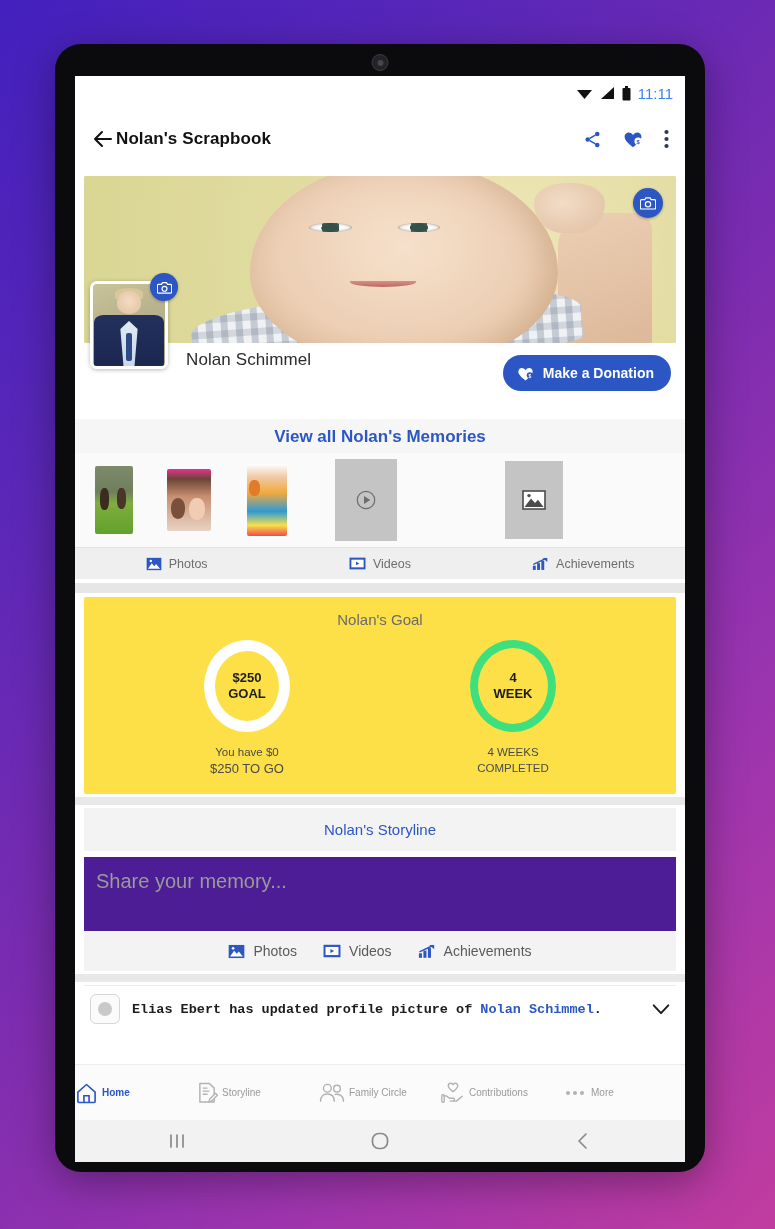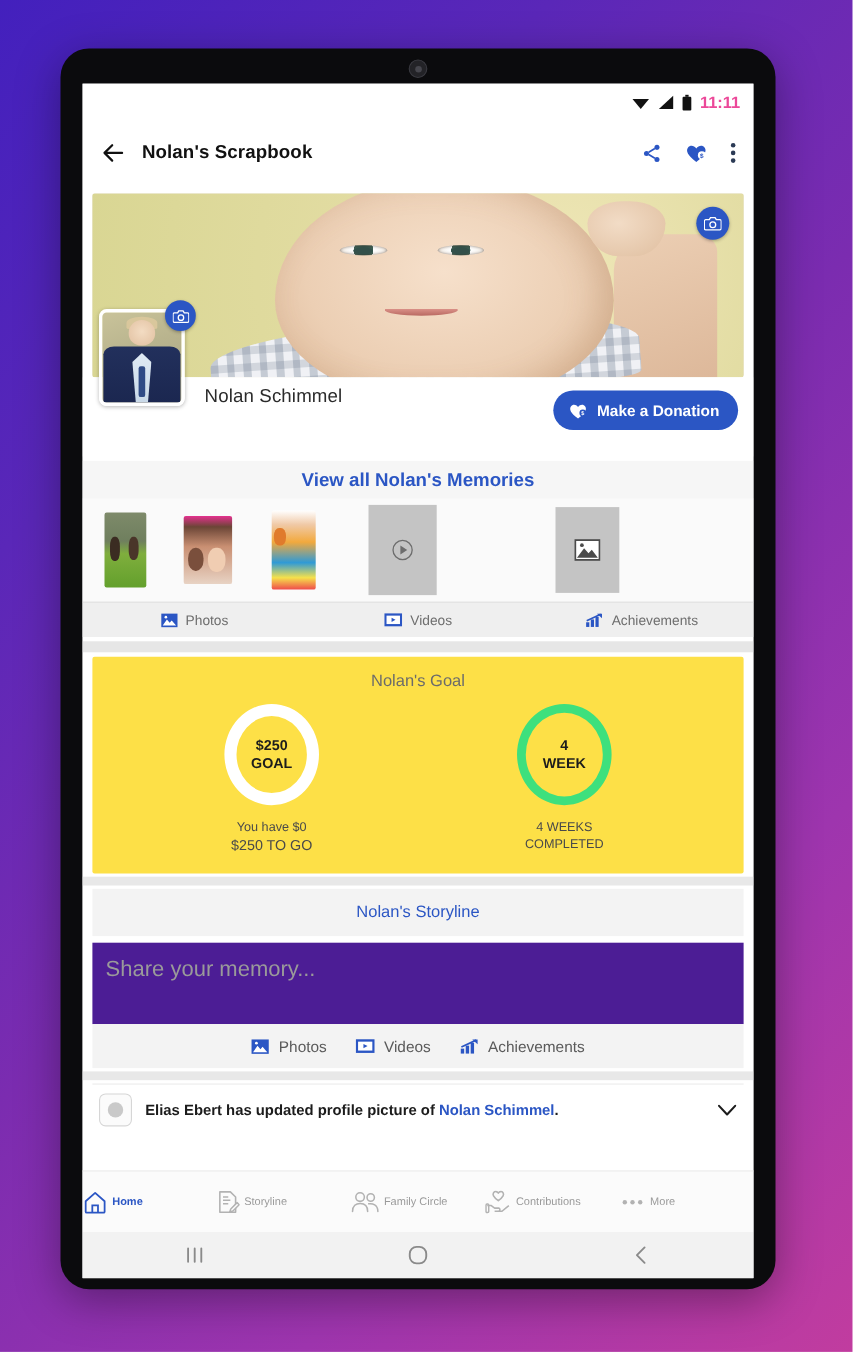"11:11" .sb-time { color: #ec4899 -> #3b82f6; font-weight: 700 -> 400 }
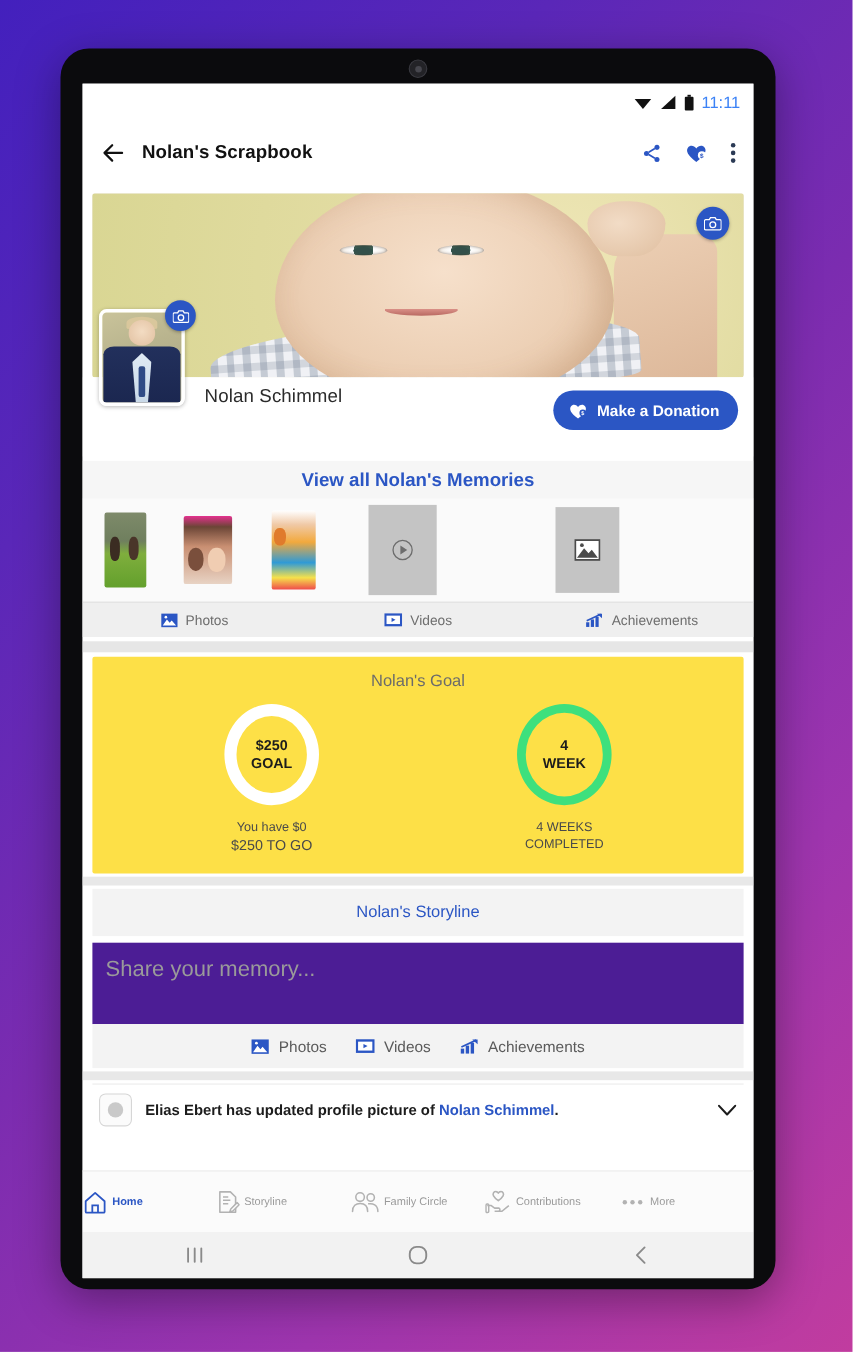"Nolan's Scrapbook" .appbar { gap: 14px -> 1px }
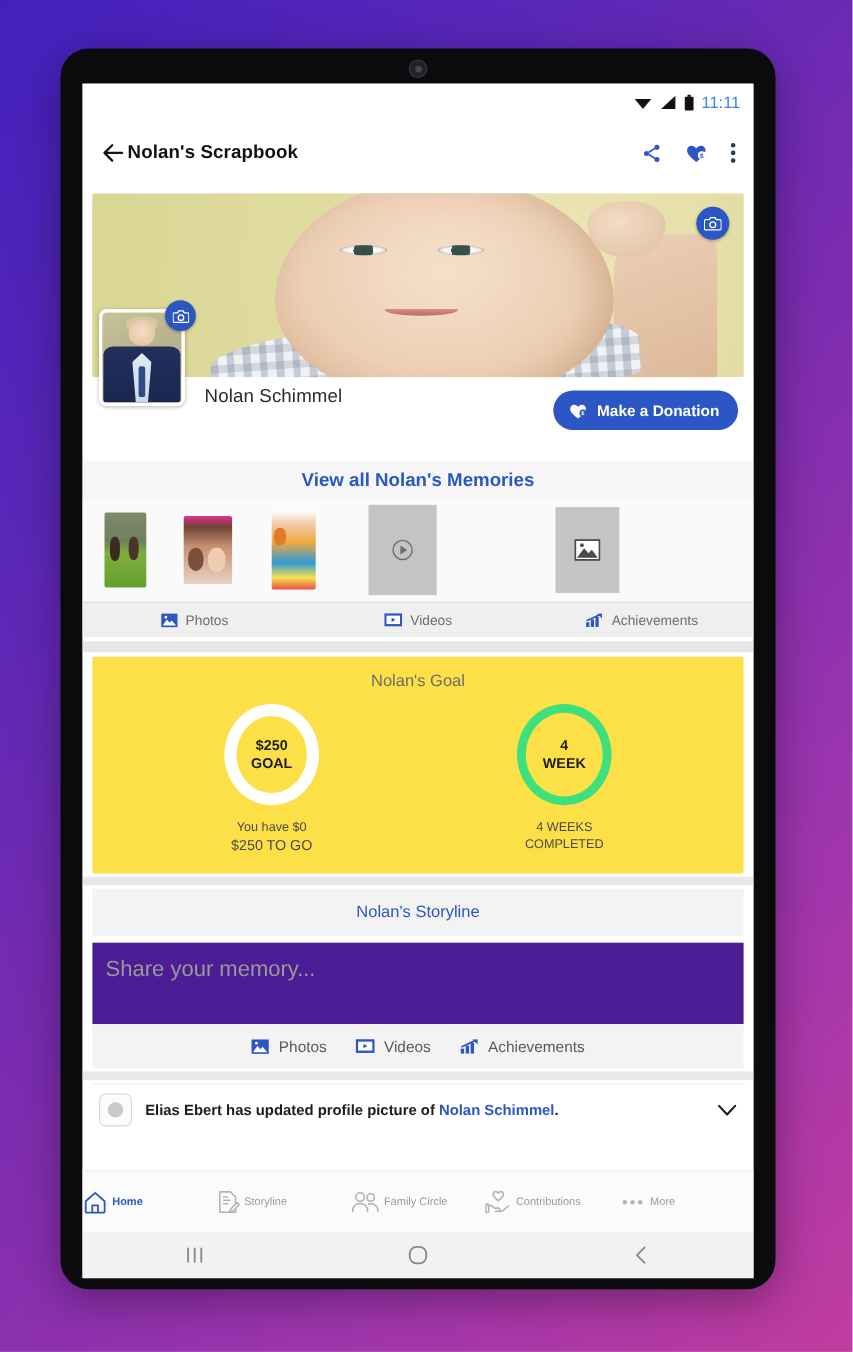"Elias Ebert has updated profile" .feed { font-family: none -> Liberation Mono, monospace }
